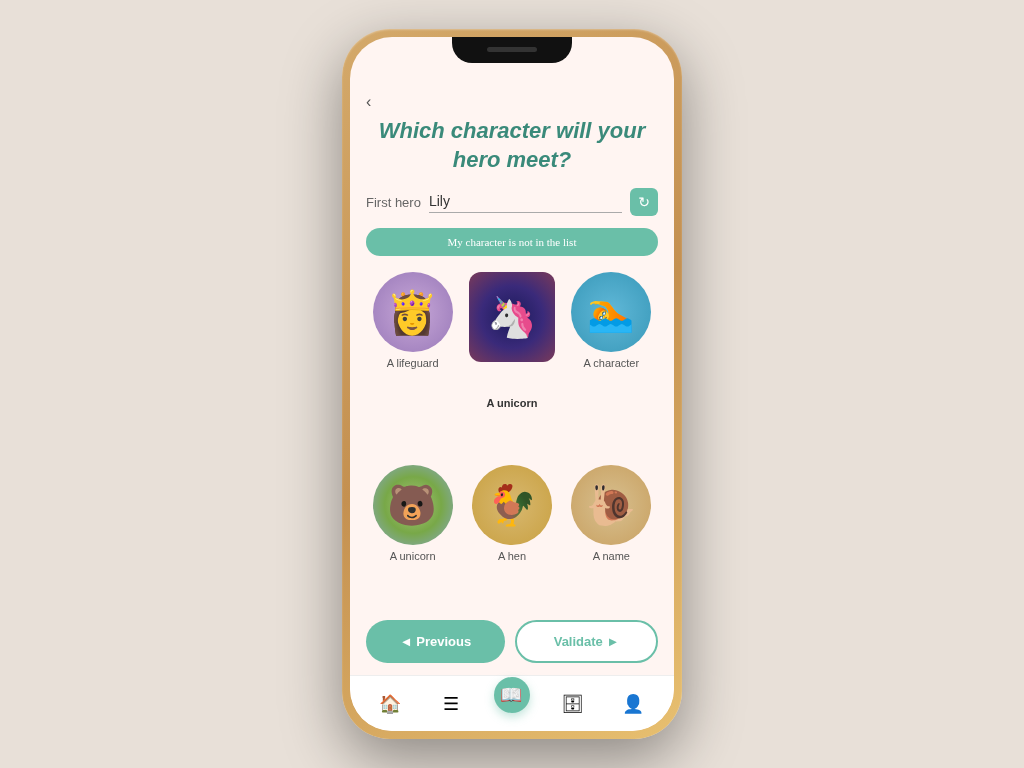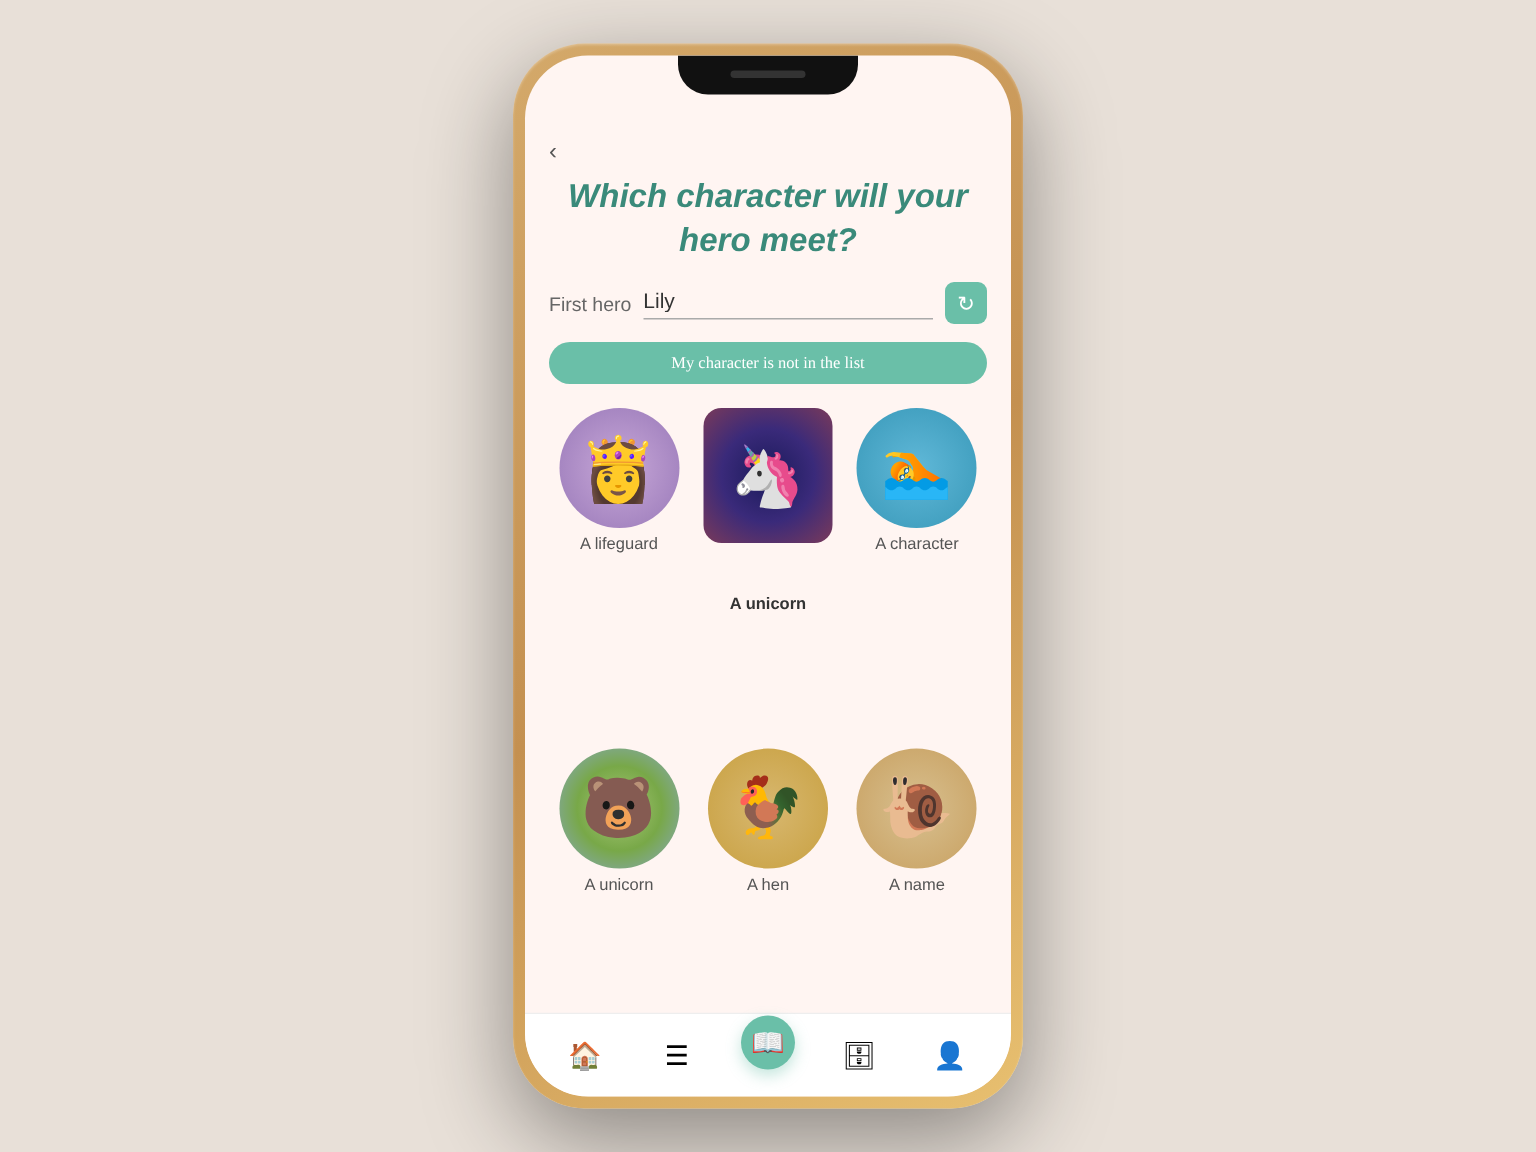"◄ Previous" div.bottom-buttons { html: none -> <div> <button>◄ Previous</button> <button>Validate ►</button> </div> }
